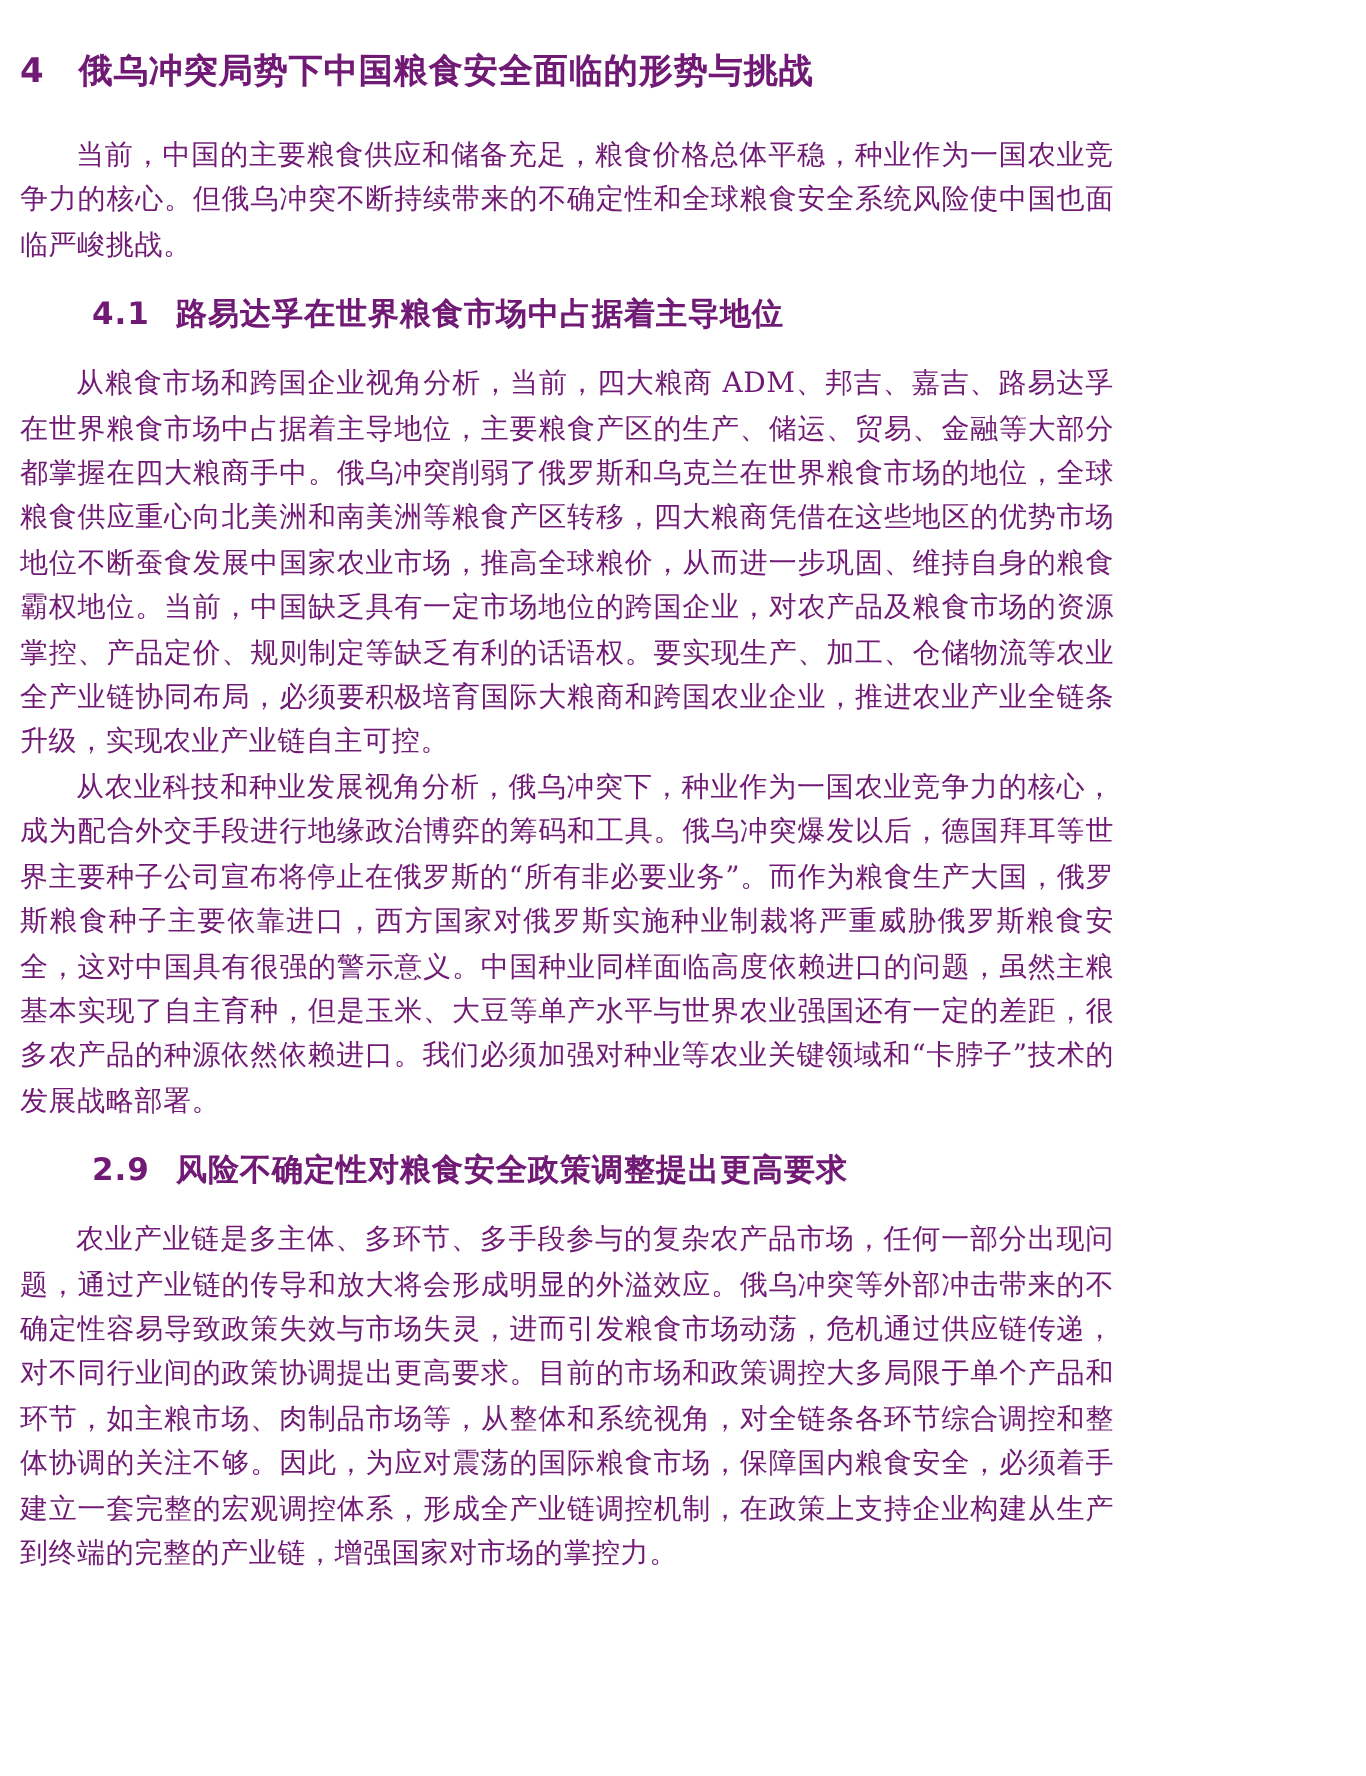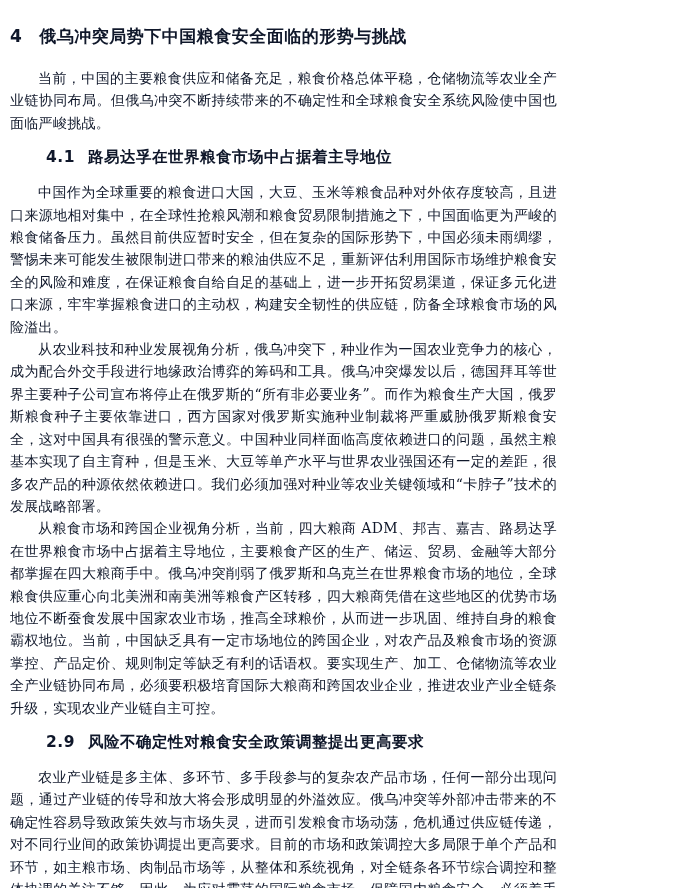"4 俄乌冲突局势下中国粮食安全面临的形势与挑战" .page { color: #0f172a -> #701a75 }
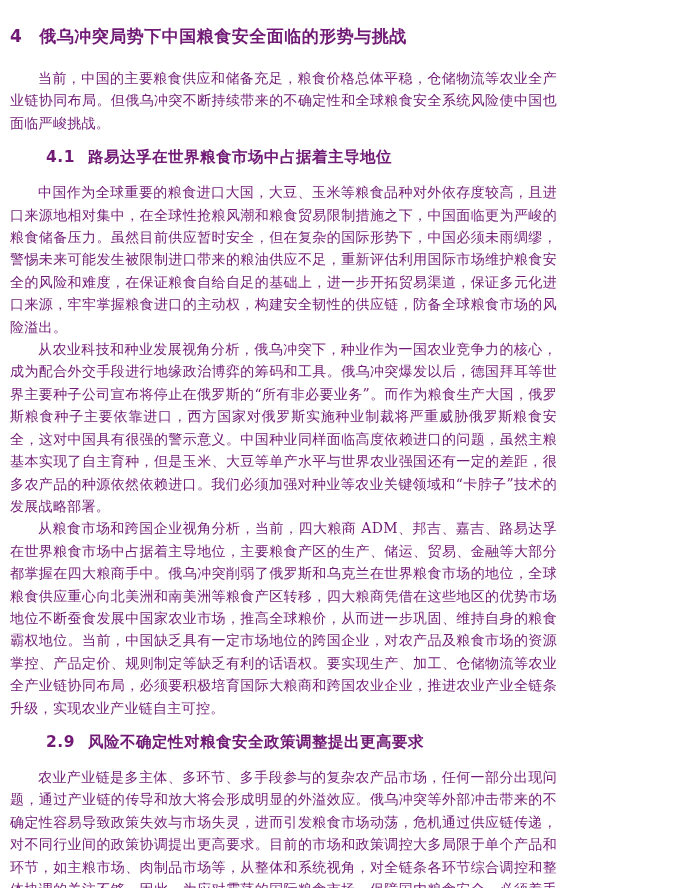"当前，中国的主要粮食供应和储备充足，粮食价格总体平稳，仓储物流等农业全产业链协同" p.para { text: 仓储物流等农业全产业链协同布局 -> 种业作为一国农业竞争力的核心 }
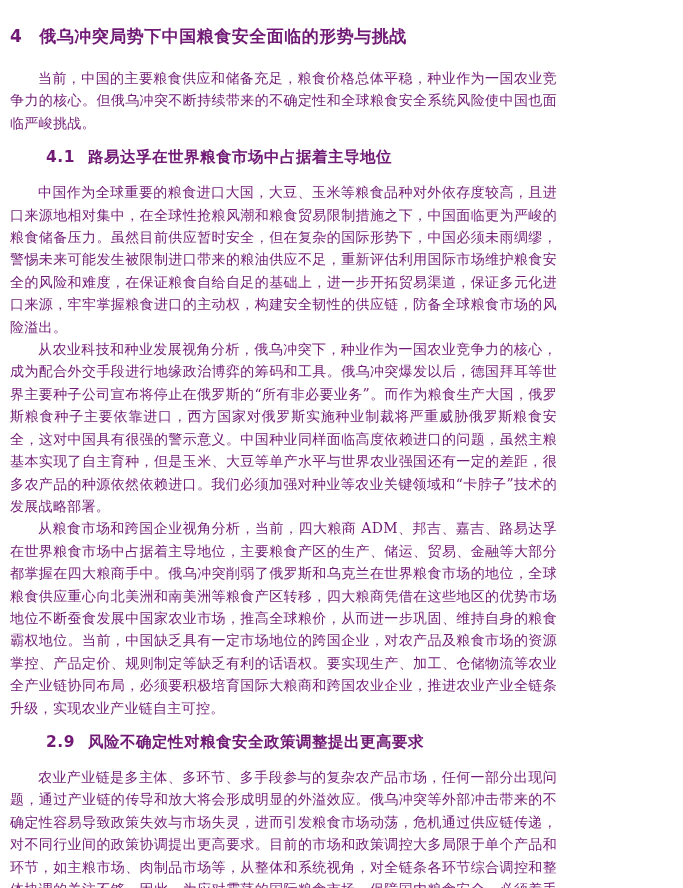"中国作为全球重要的粮食进口大国，大豆、玉米等粮食品种对外依存度较高，且进口来源地" p.para { html: <p>中国作为全球重要的粮食进口大国，大豆、玉米等粮食品种对外依存度较高，且进口来源地相对集中，在全球性抢粮风潮和粮食贸易限制措施之下，中国面临更为严峻的粮食储备压力。虽然目前供应暂时安全，但在复杂的国际形势下，中国必须未雨绸缪，警惕未来可能发生被限制进口带来的粮油供应不足，重新评估利用国际市场维护粮食安全的风险和难度，在保证粮食自给自足的基础上，进一步开拓贸易渠道，保证多元化进口来源，牢牢掌握粮食进口的主动权，构建安全韧性的供应链，防备全球粮食市场的风险溢出。</p> -> none }
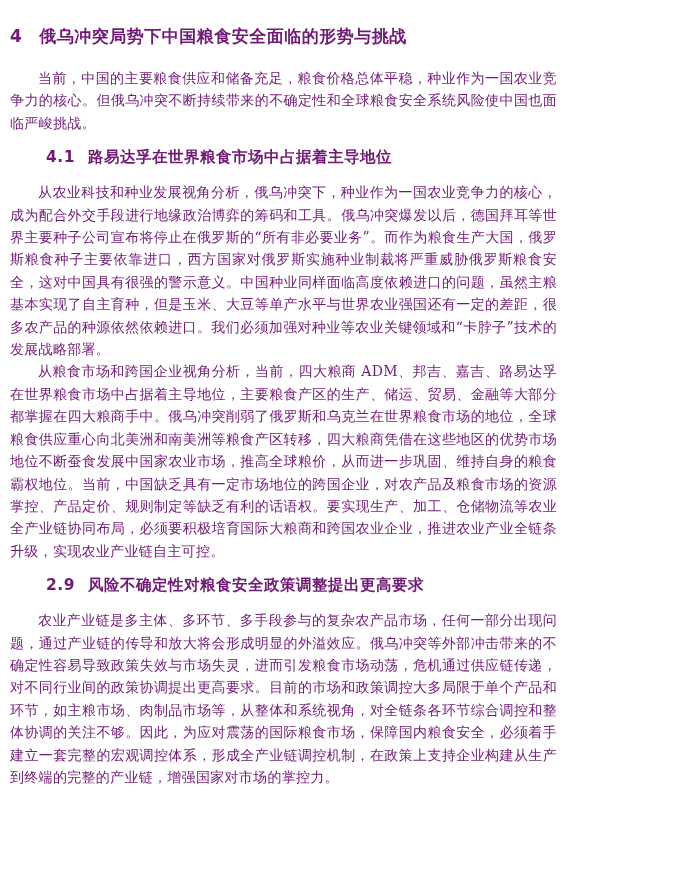"从农业科技和种业发展视角分析，俄乌冲突下，种业作为一国农业竞争力的核心，成为配合" p.para { order: before "从粮食市场和跨国企业视角分析，当前，四大粮商" -> after "从粮食市场和跨国企业视角分析，当前，四大粮商" }
